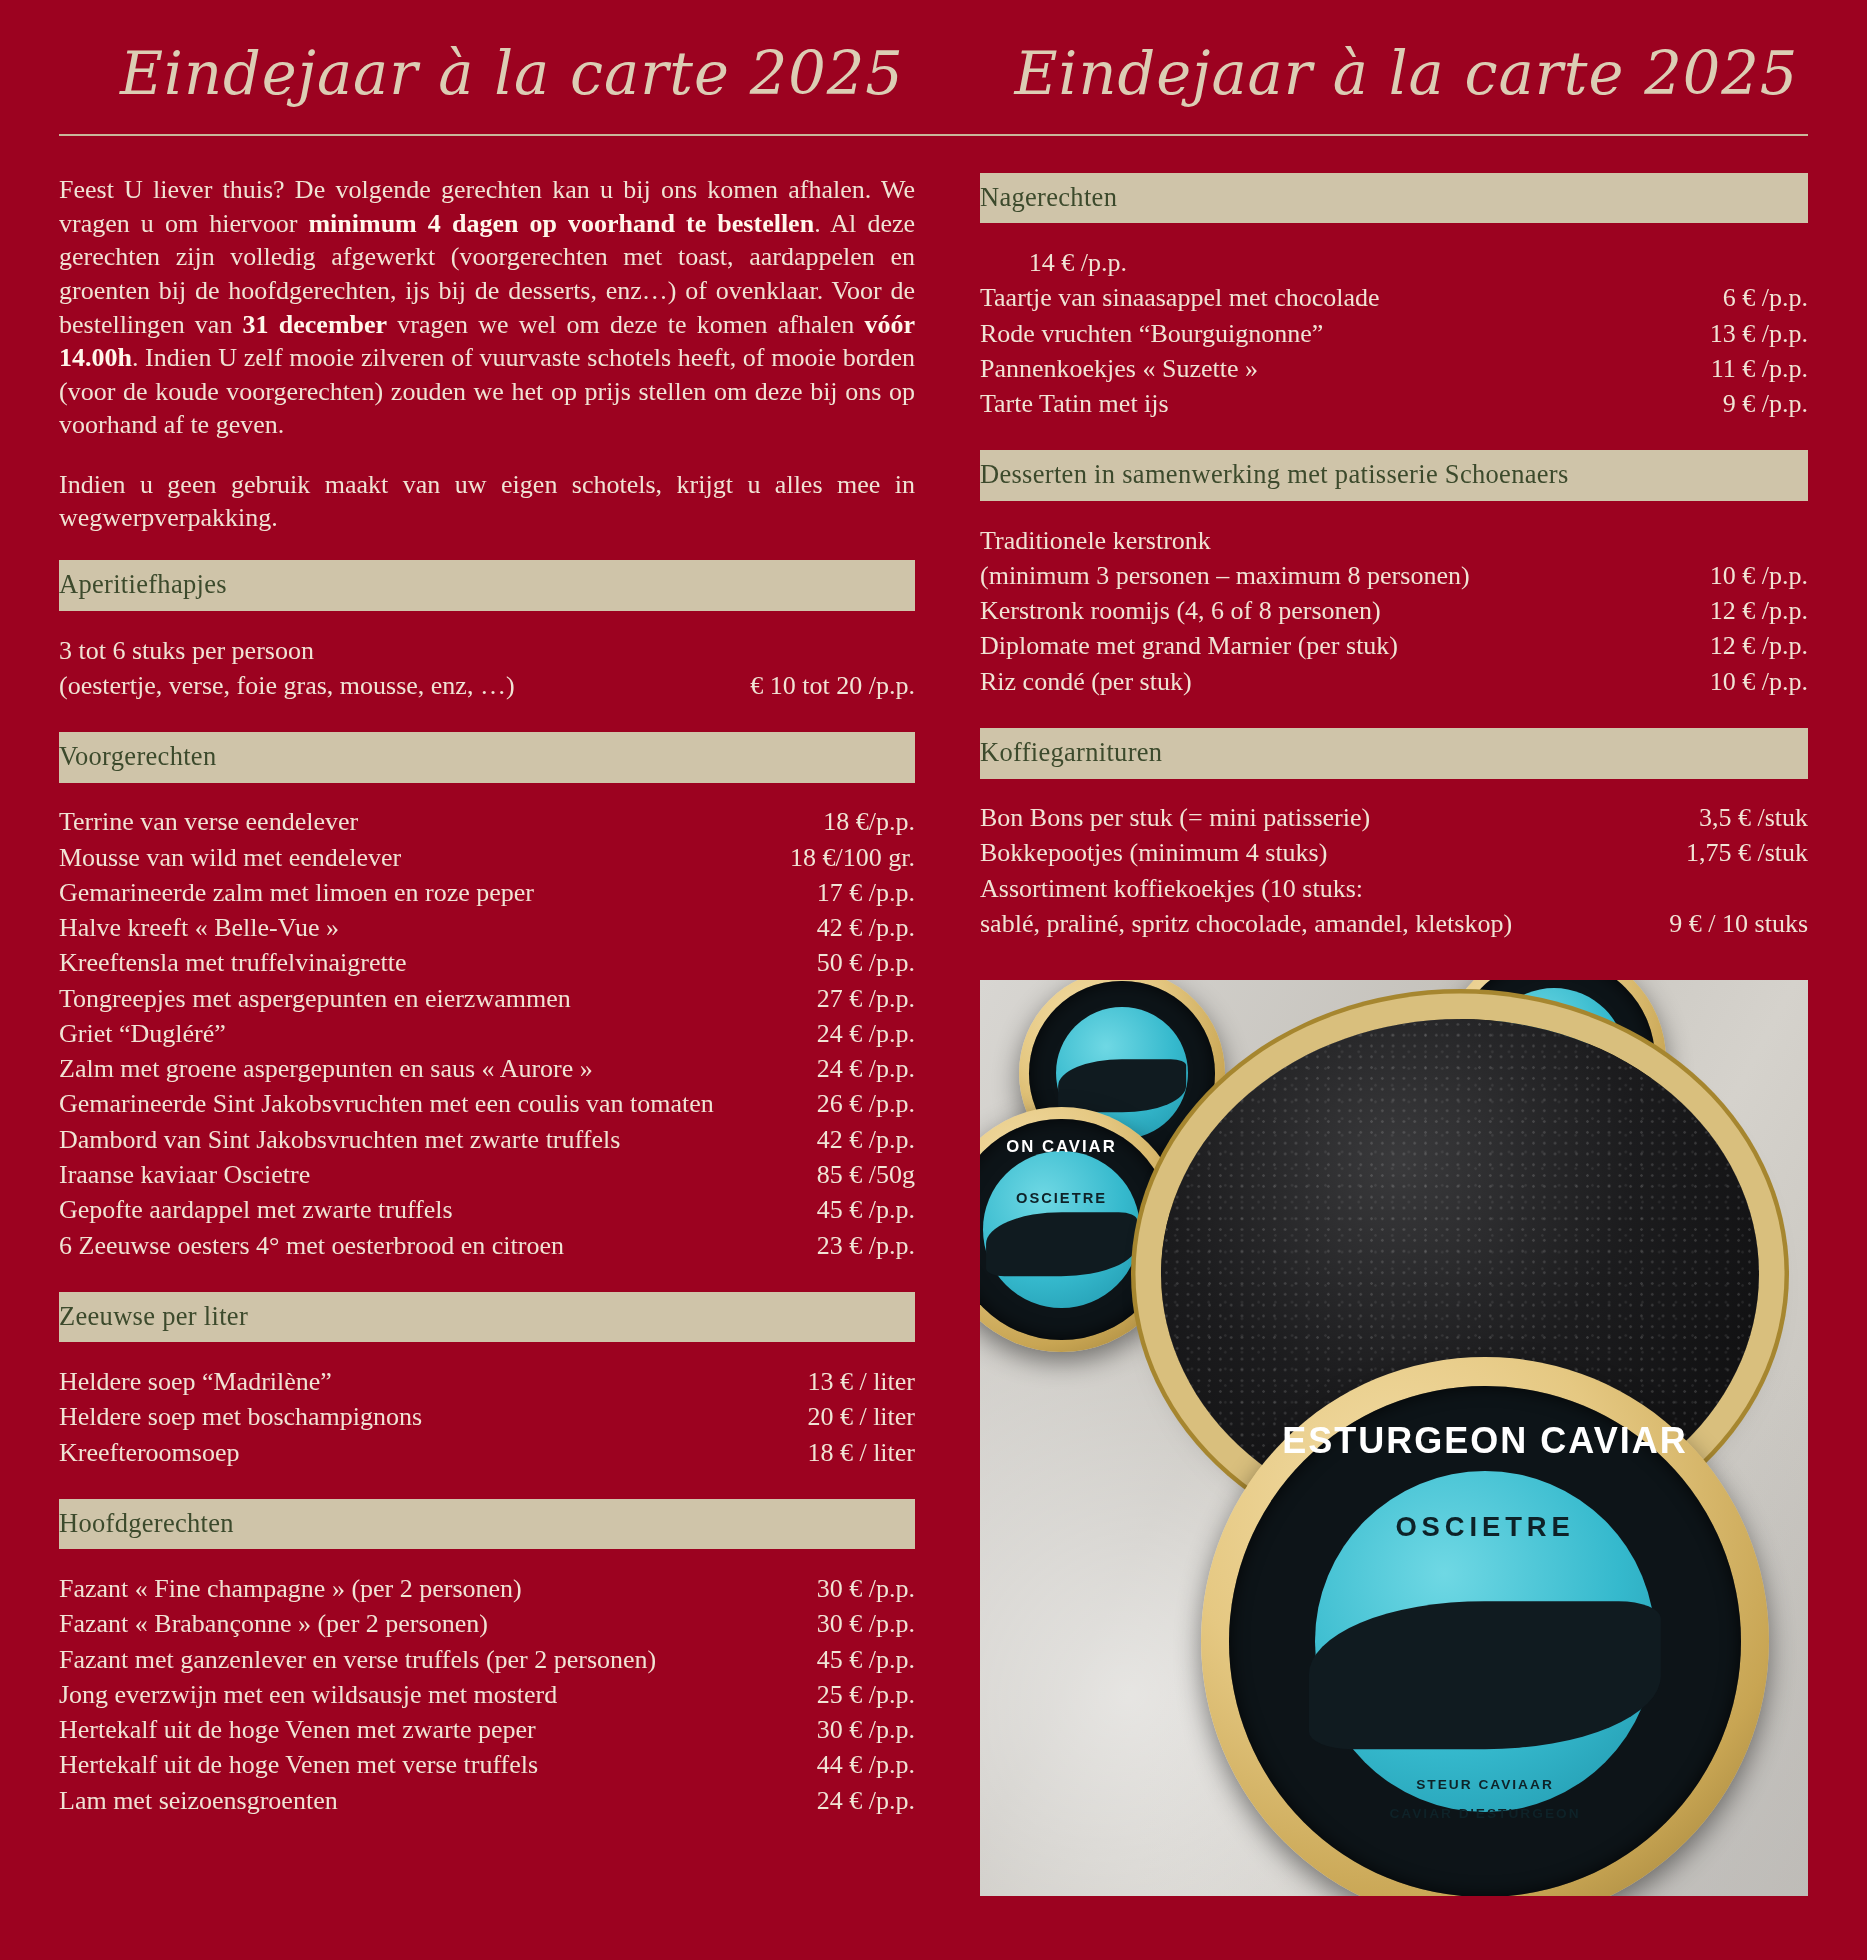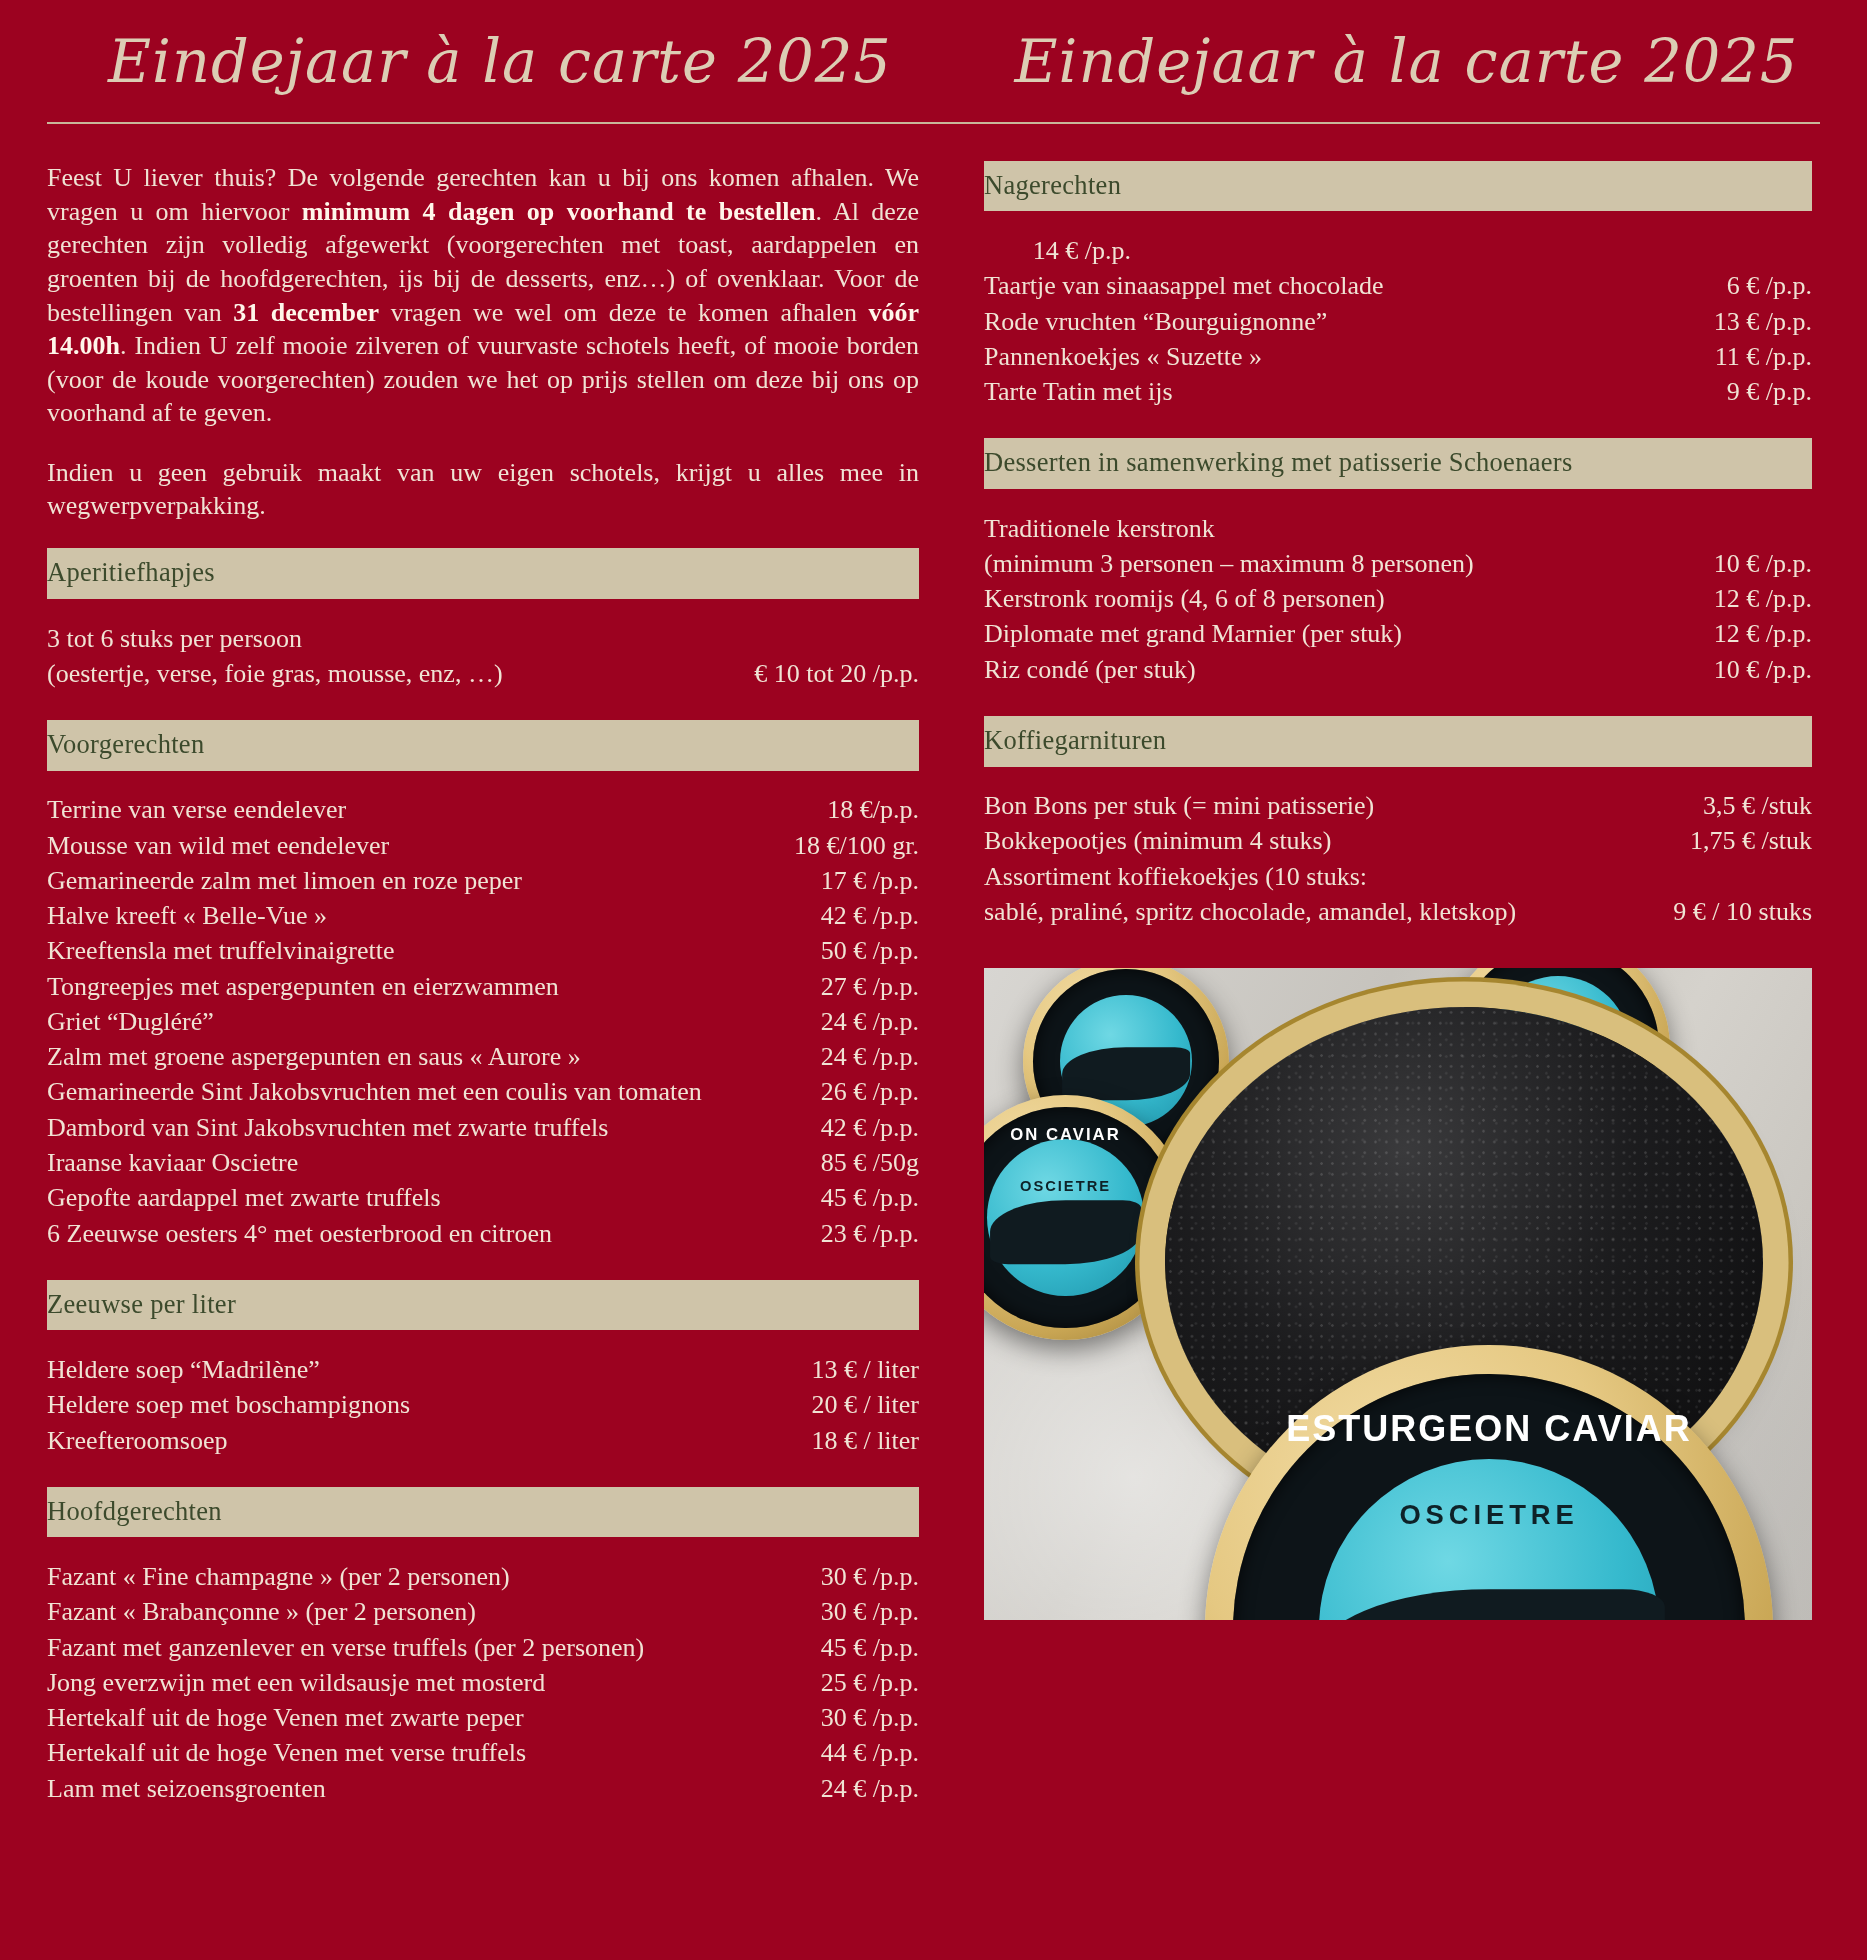"Eindejaar à la carte 2025" .page { padding: 0 -> 12px }
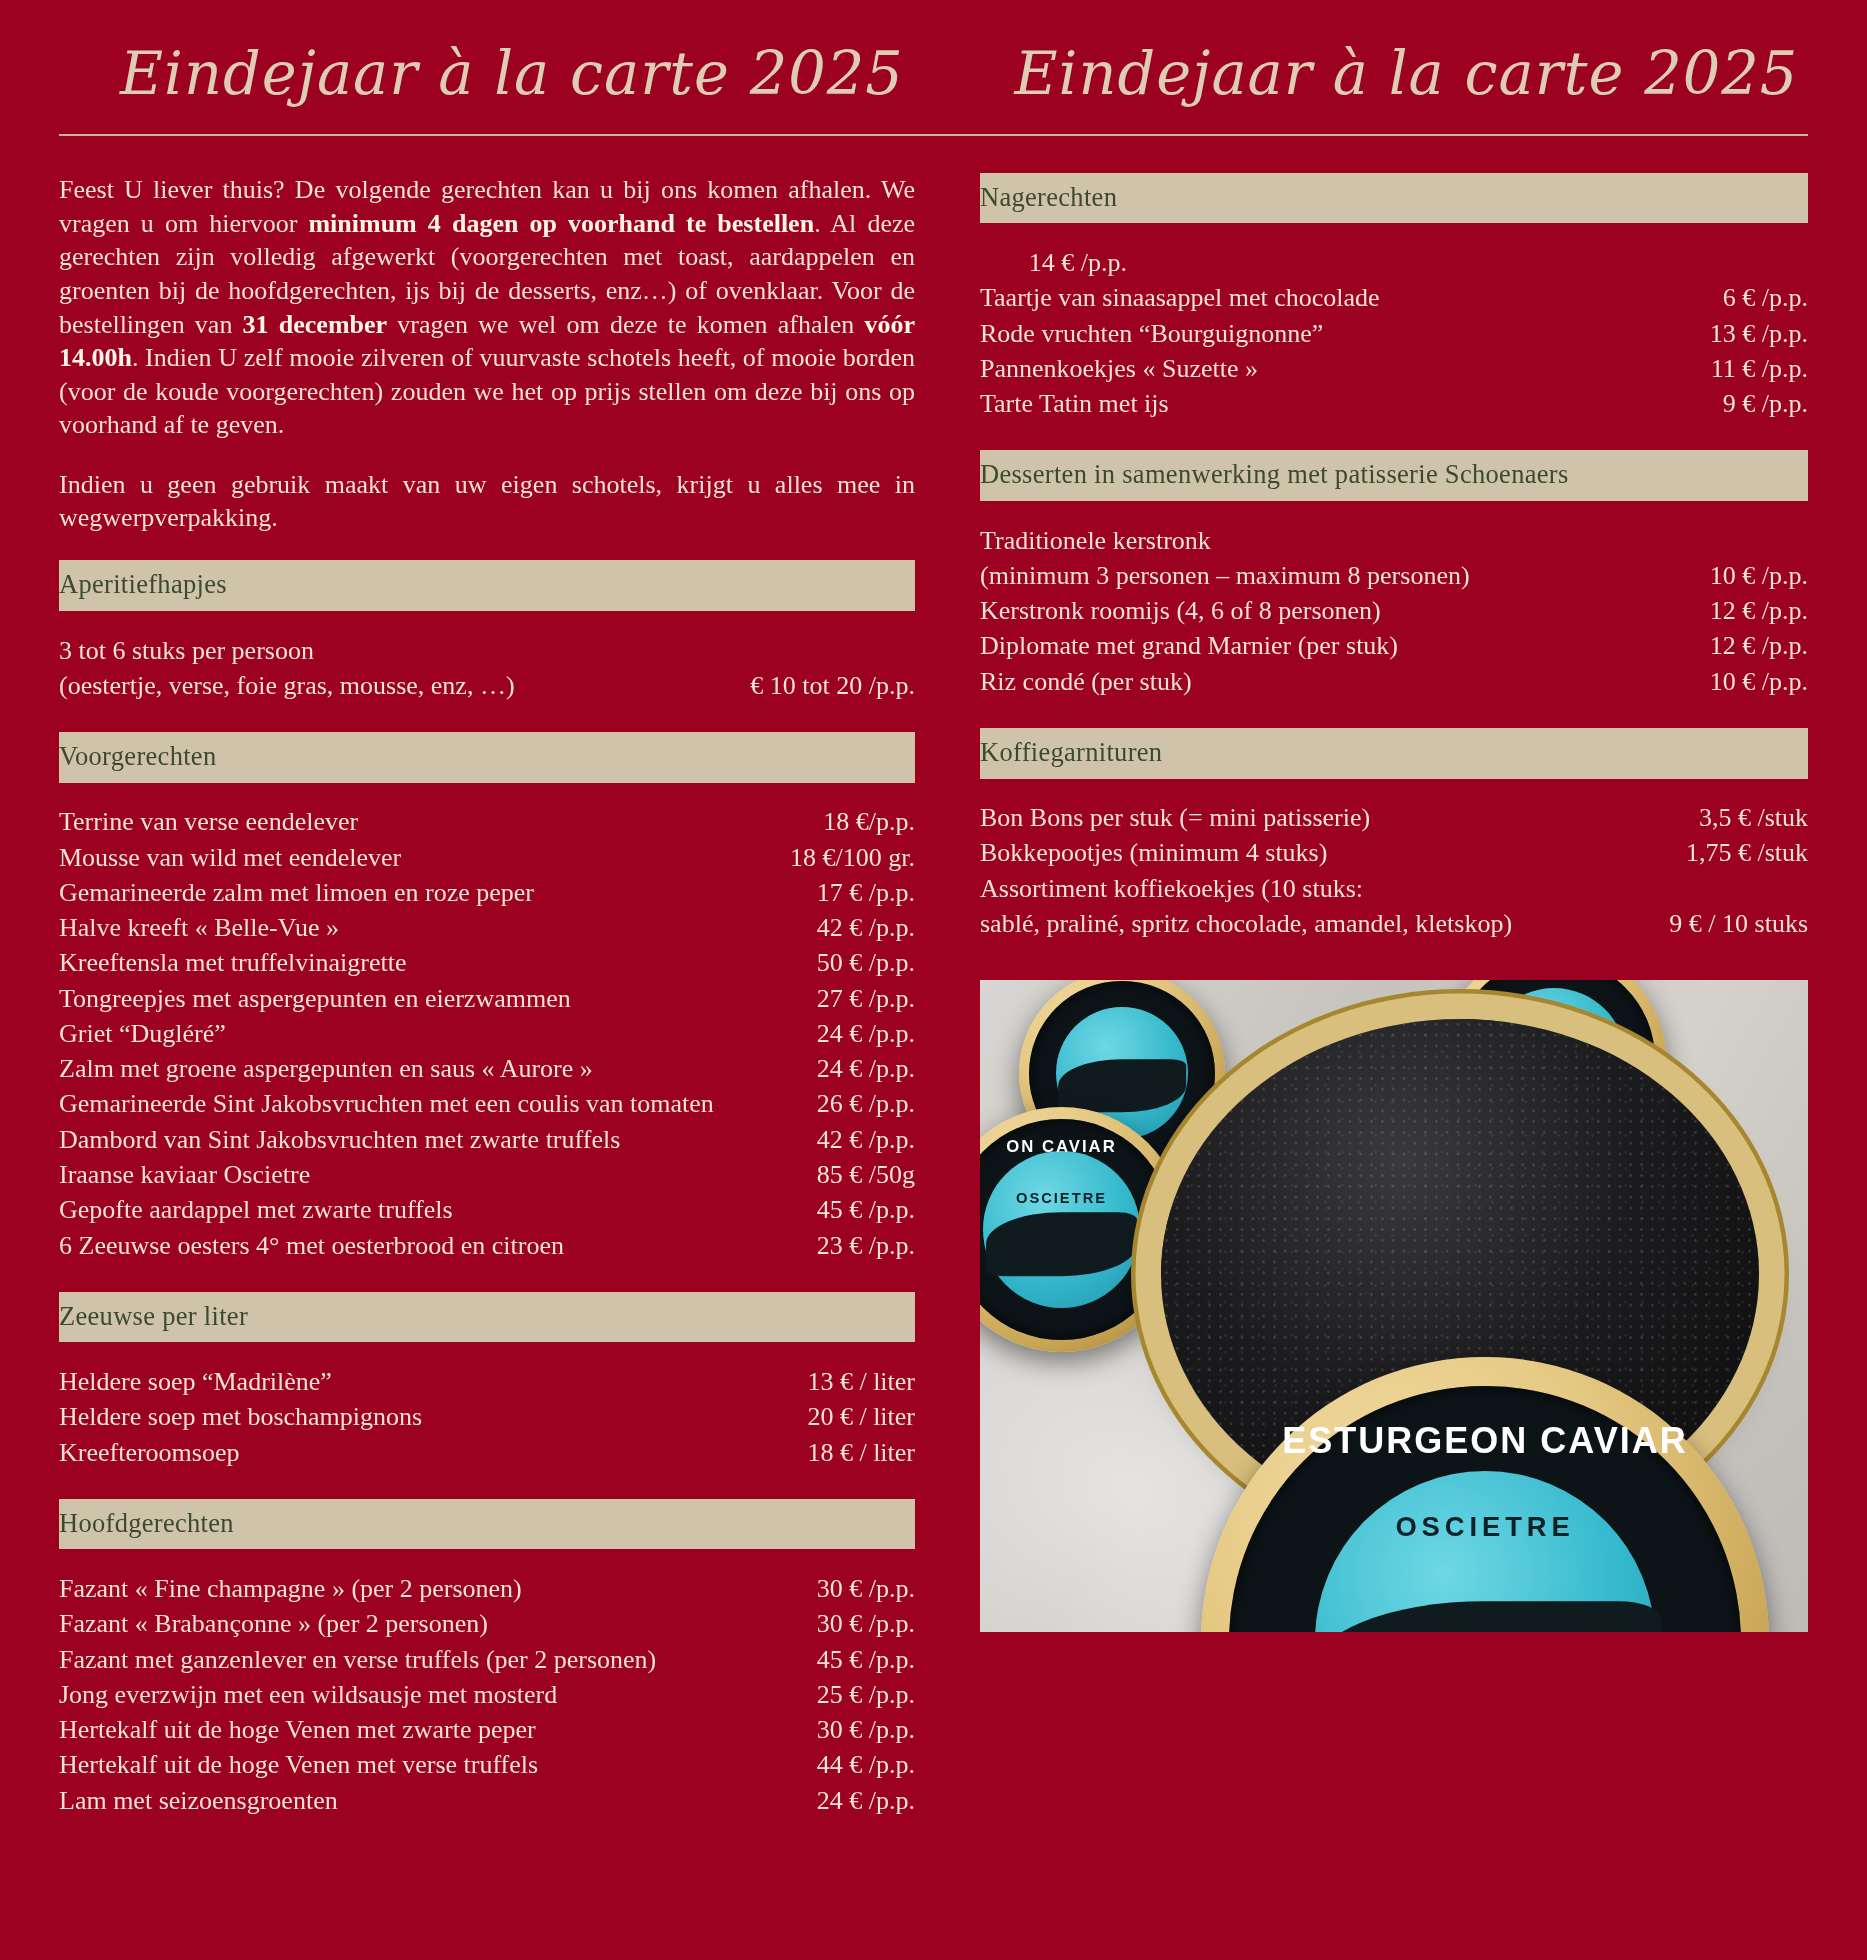"ON CAVIAR" .photo { height: 652px -> 916px }
